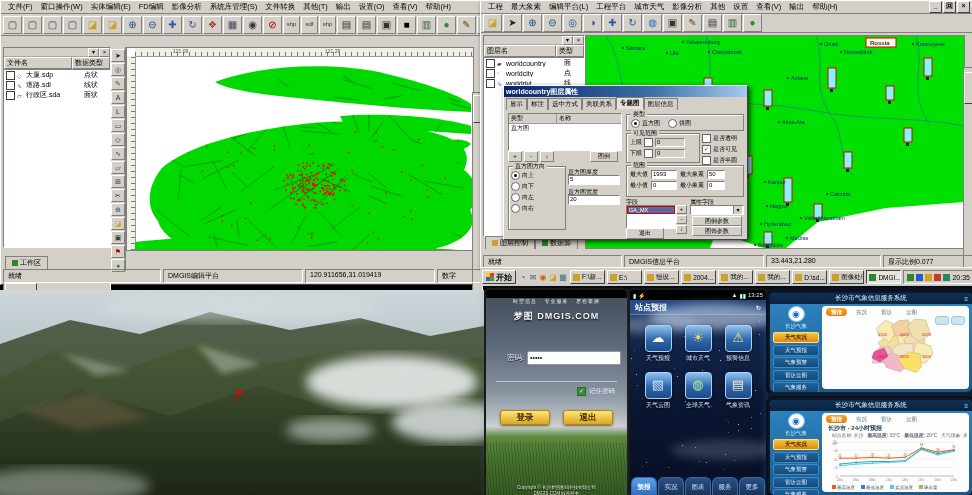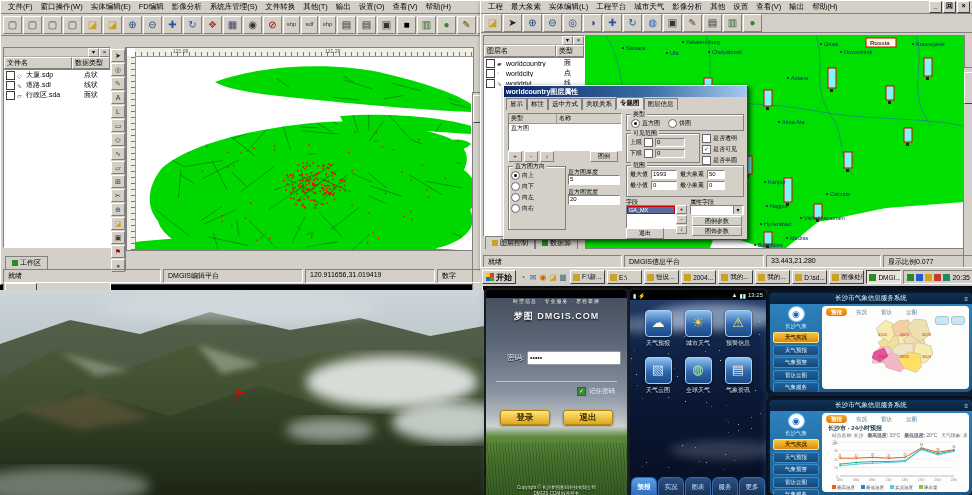"实体编辑(L)" span.menu-item { text: 实体编辑 -> 编辑平台 }
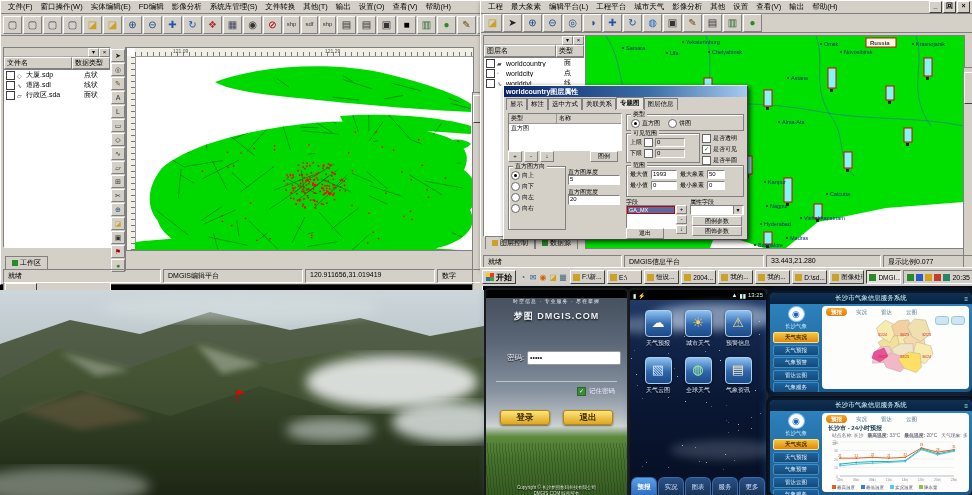"站点预报" div.w-head { html: none -> <div> <span>站点预报</span> <span></span> <span>↻</span> </div> }
